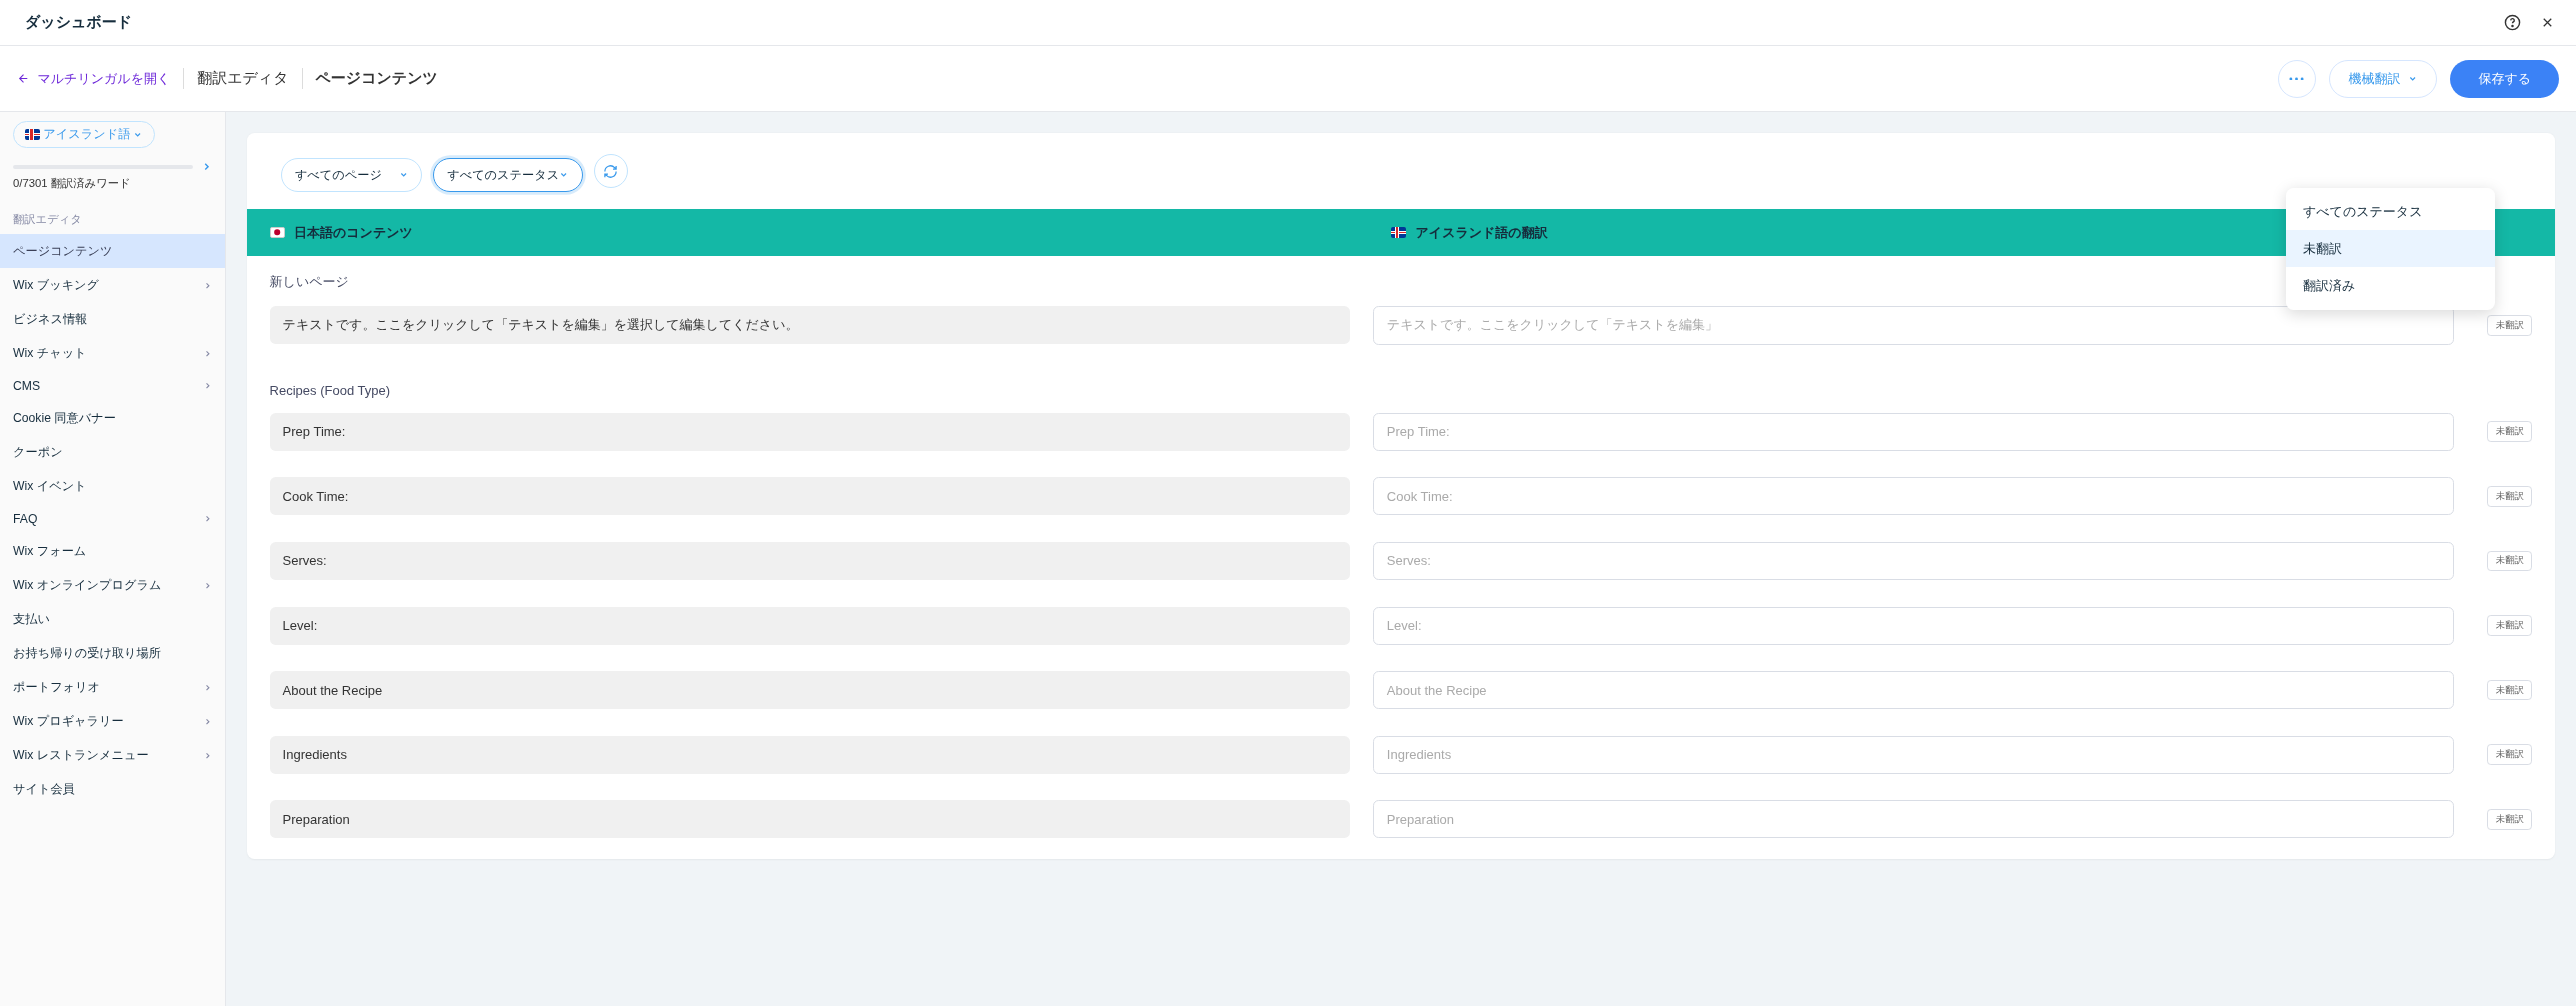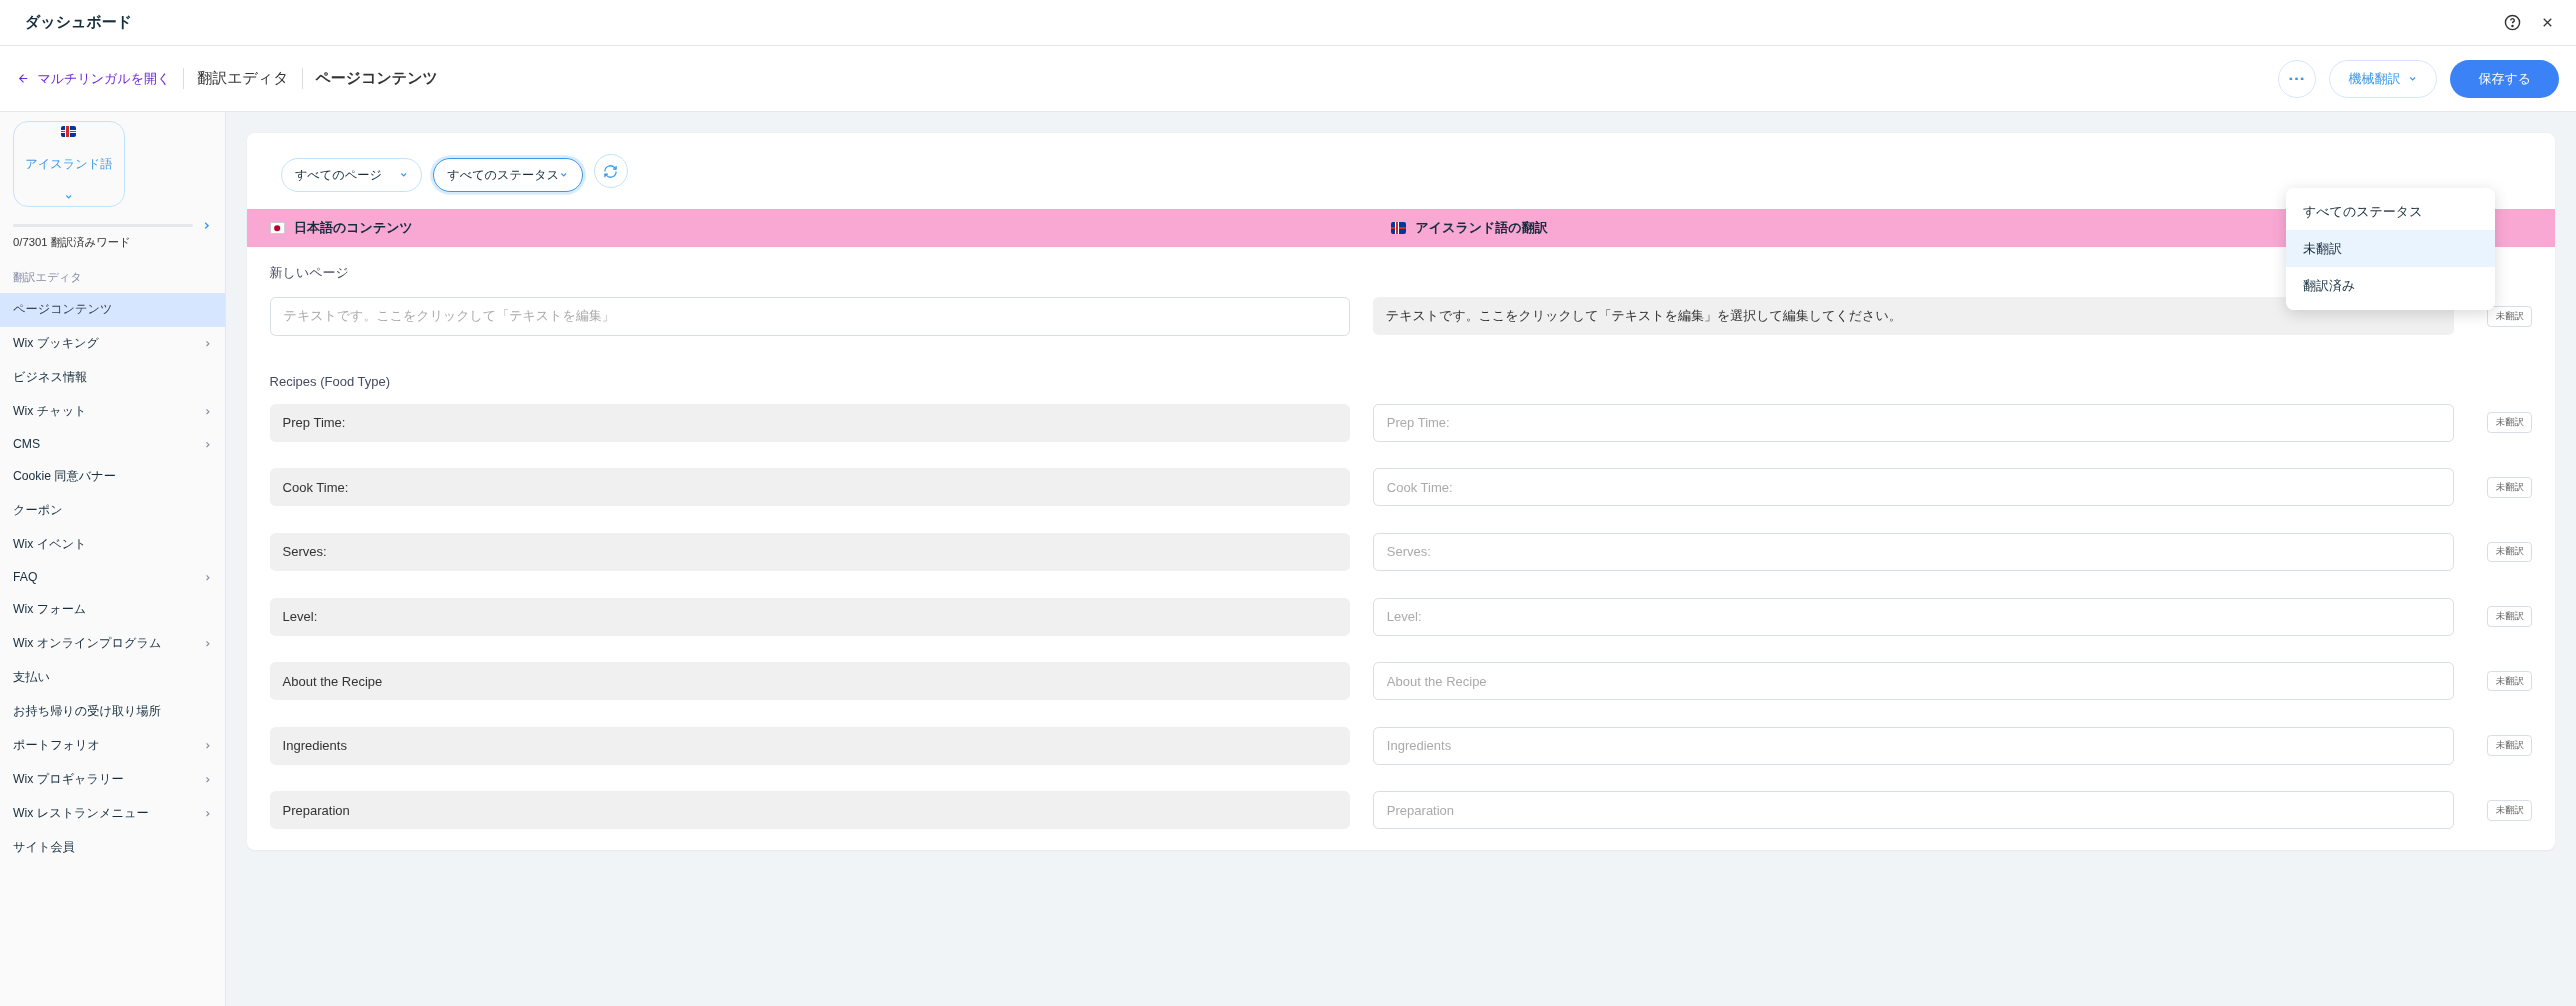"アイスランド語" .lang-select { flex-direction: column -> none; gap: 19px -> 3px }
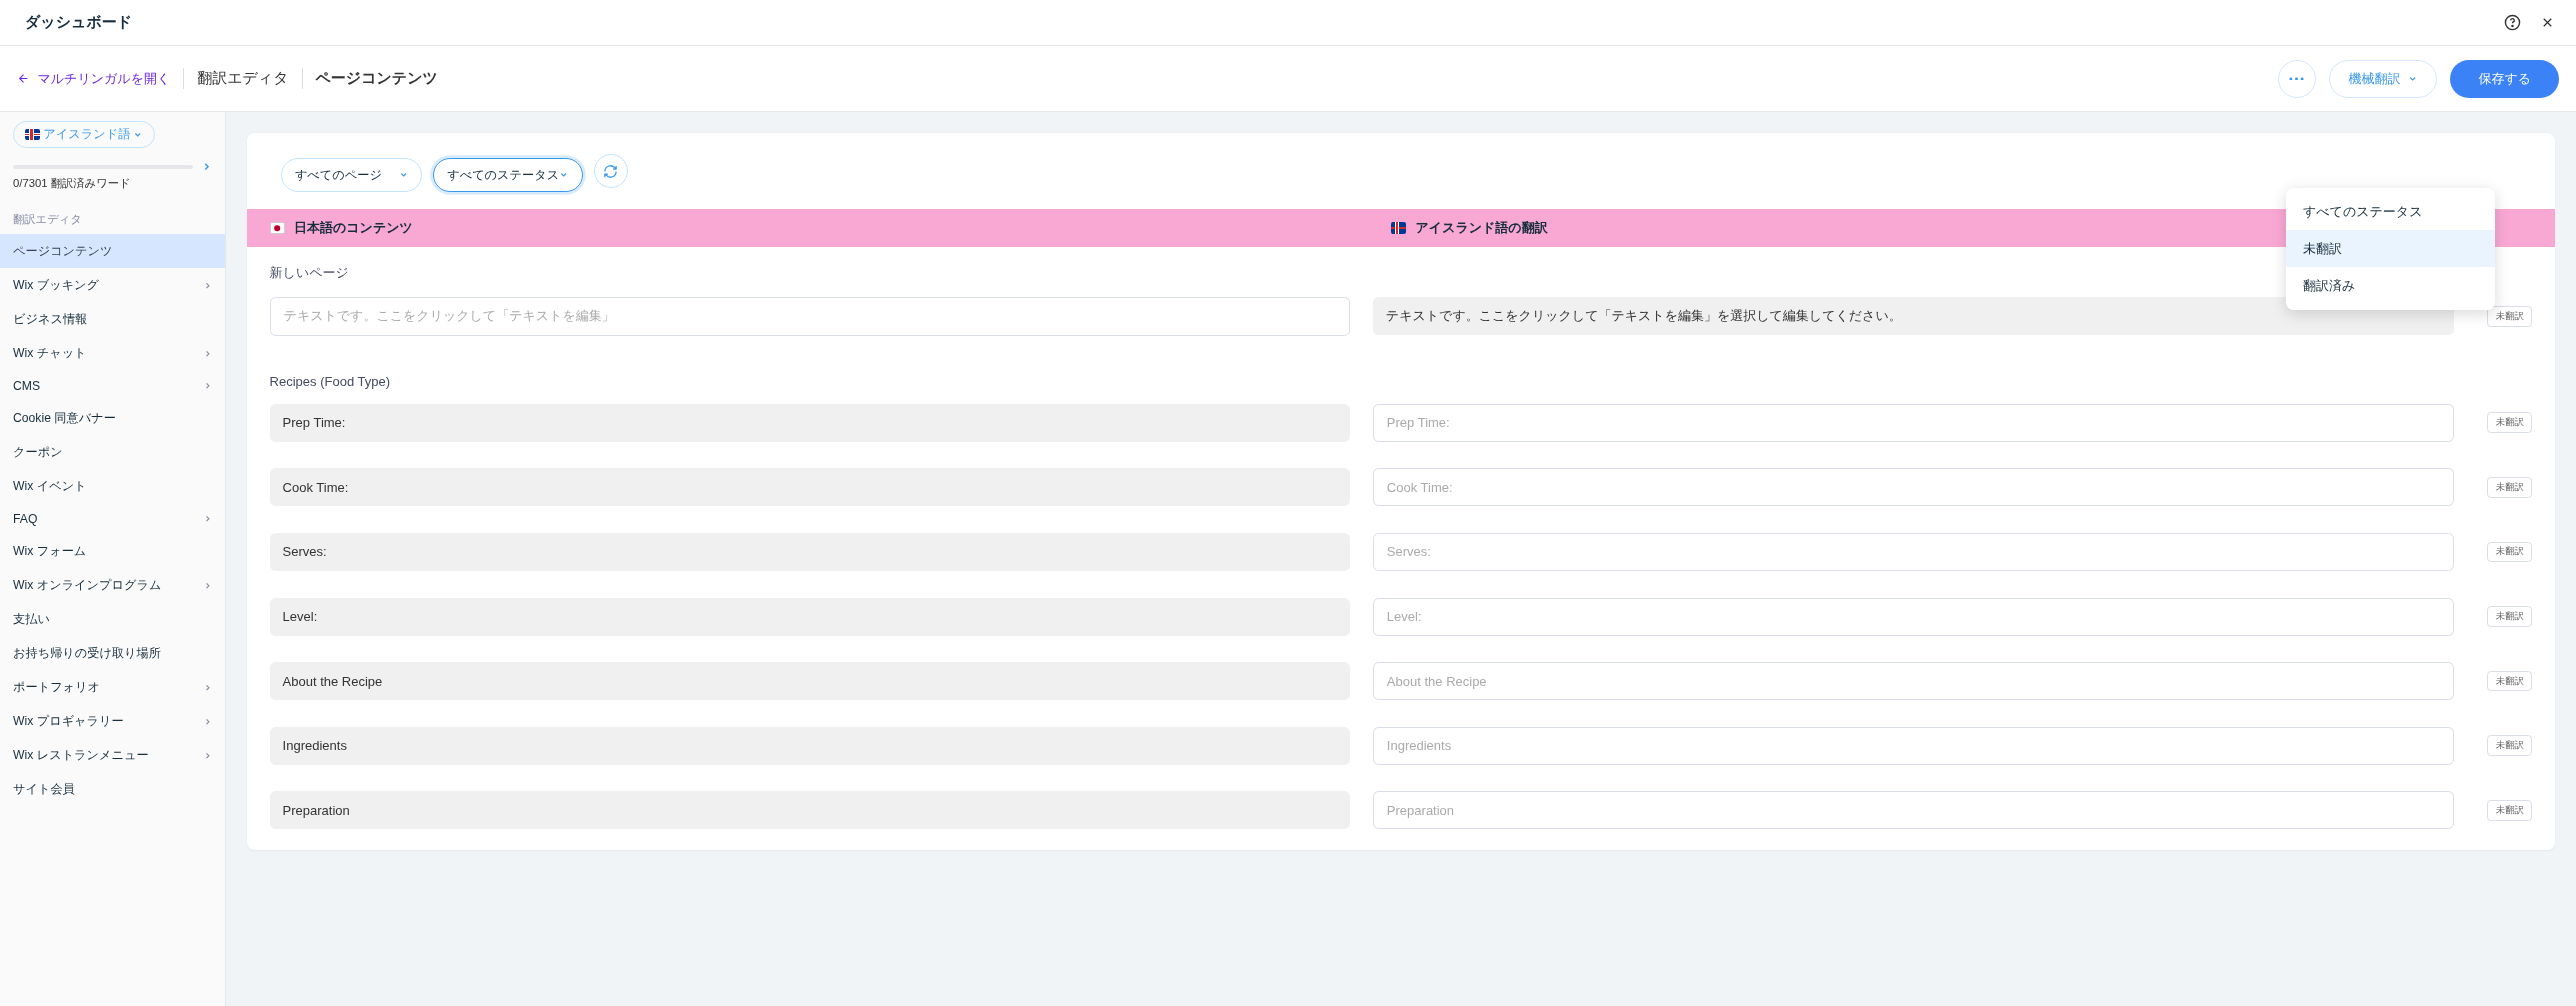"日本語のコンテンツ" .col-header { background: #f9a8d4 -> #14b8a6; height: 38px -> 47px }
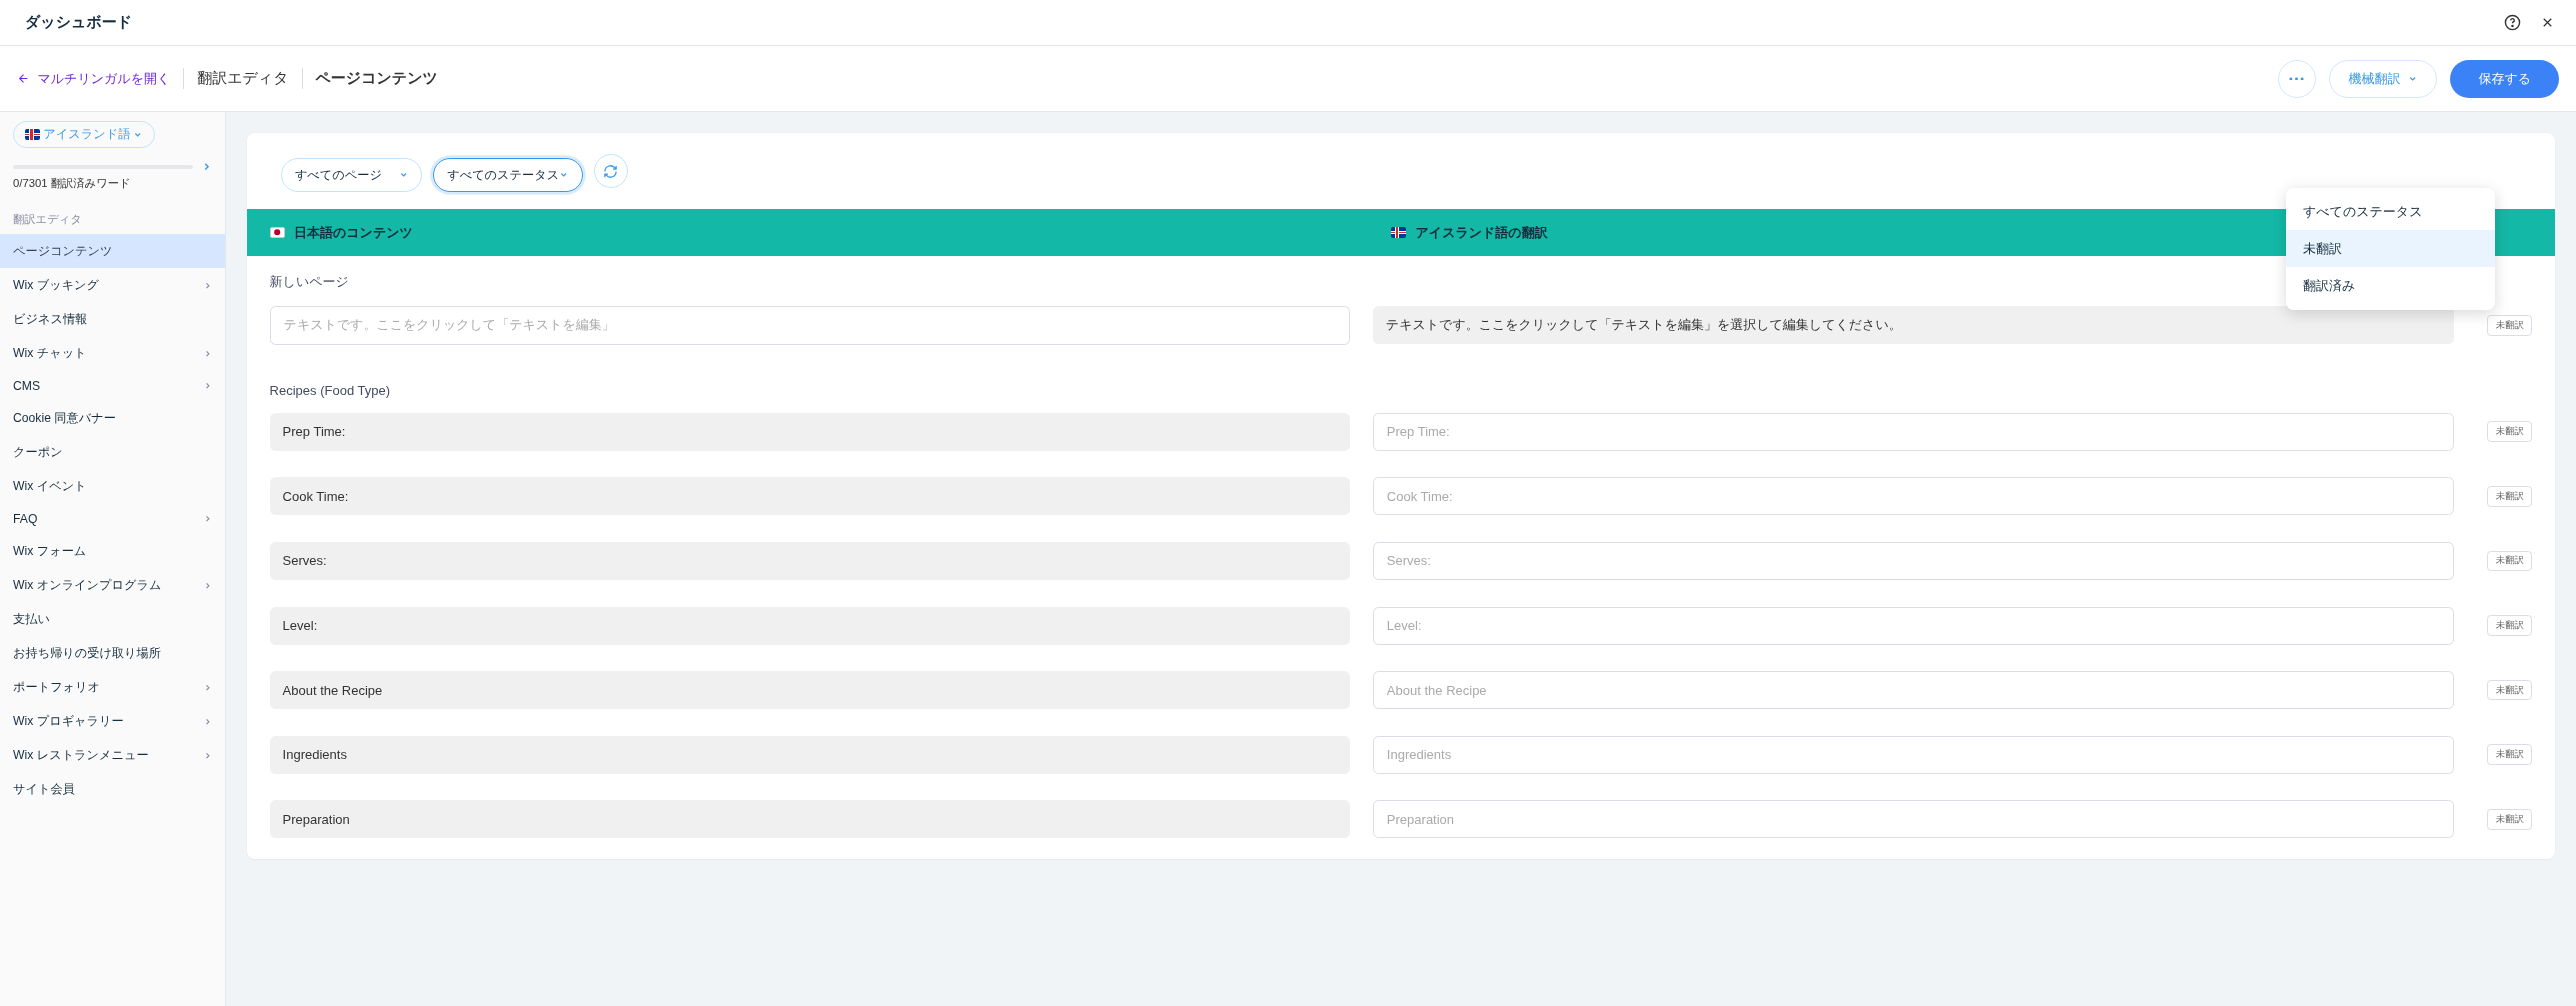"テキストです。ここをクリックして「テキストを編集」" div.cell { order: before "テキストです。ここをクリックして「テキストを編集」を選択して編集してください。" -> after "テキストです。ここをクリックして「テキストを編集」を選択して編集してください。" }
